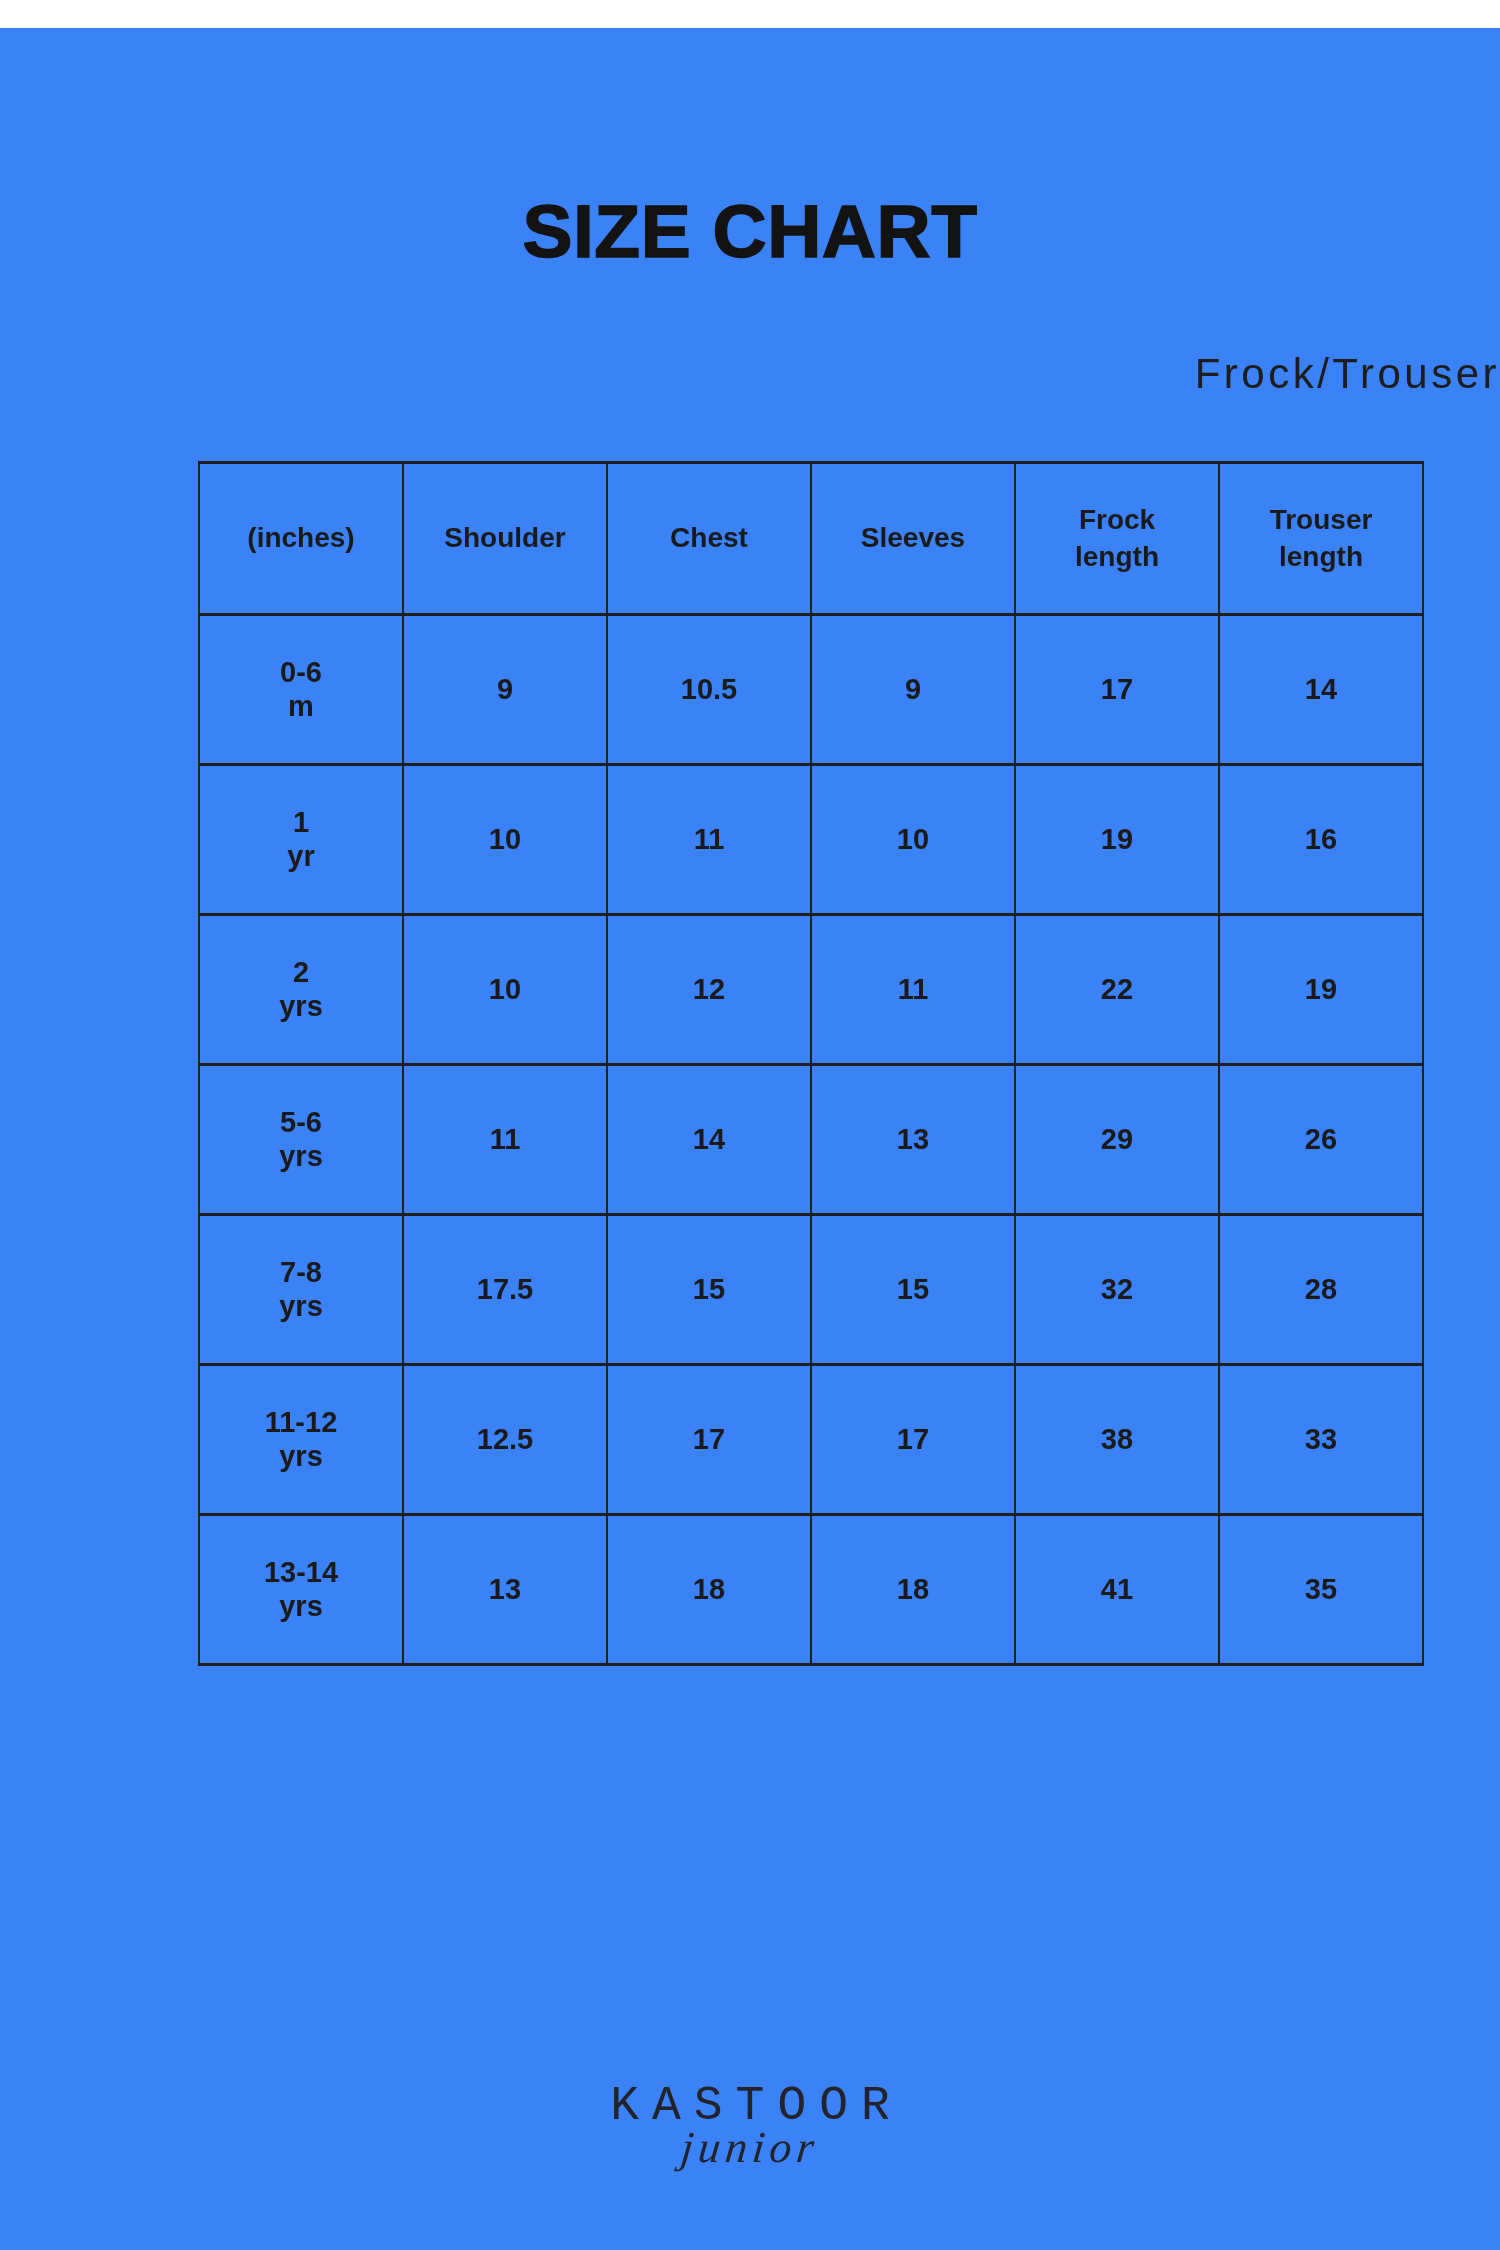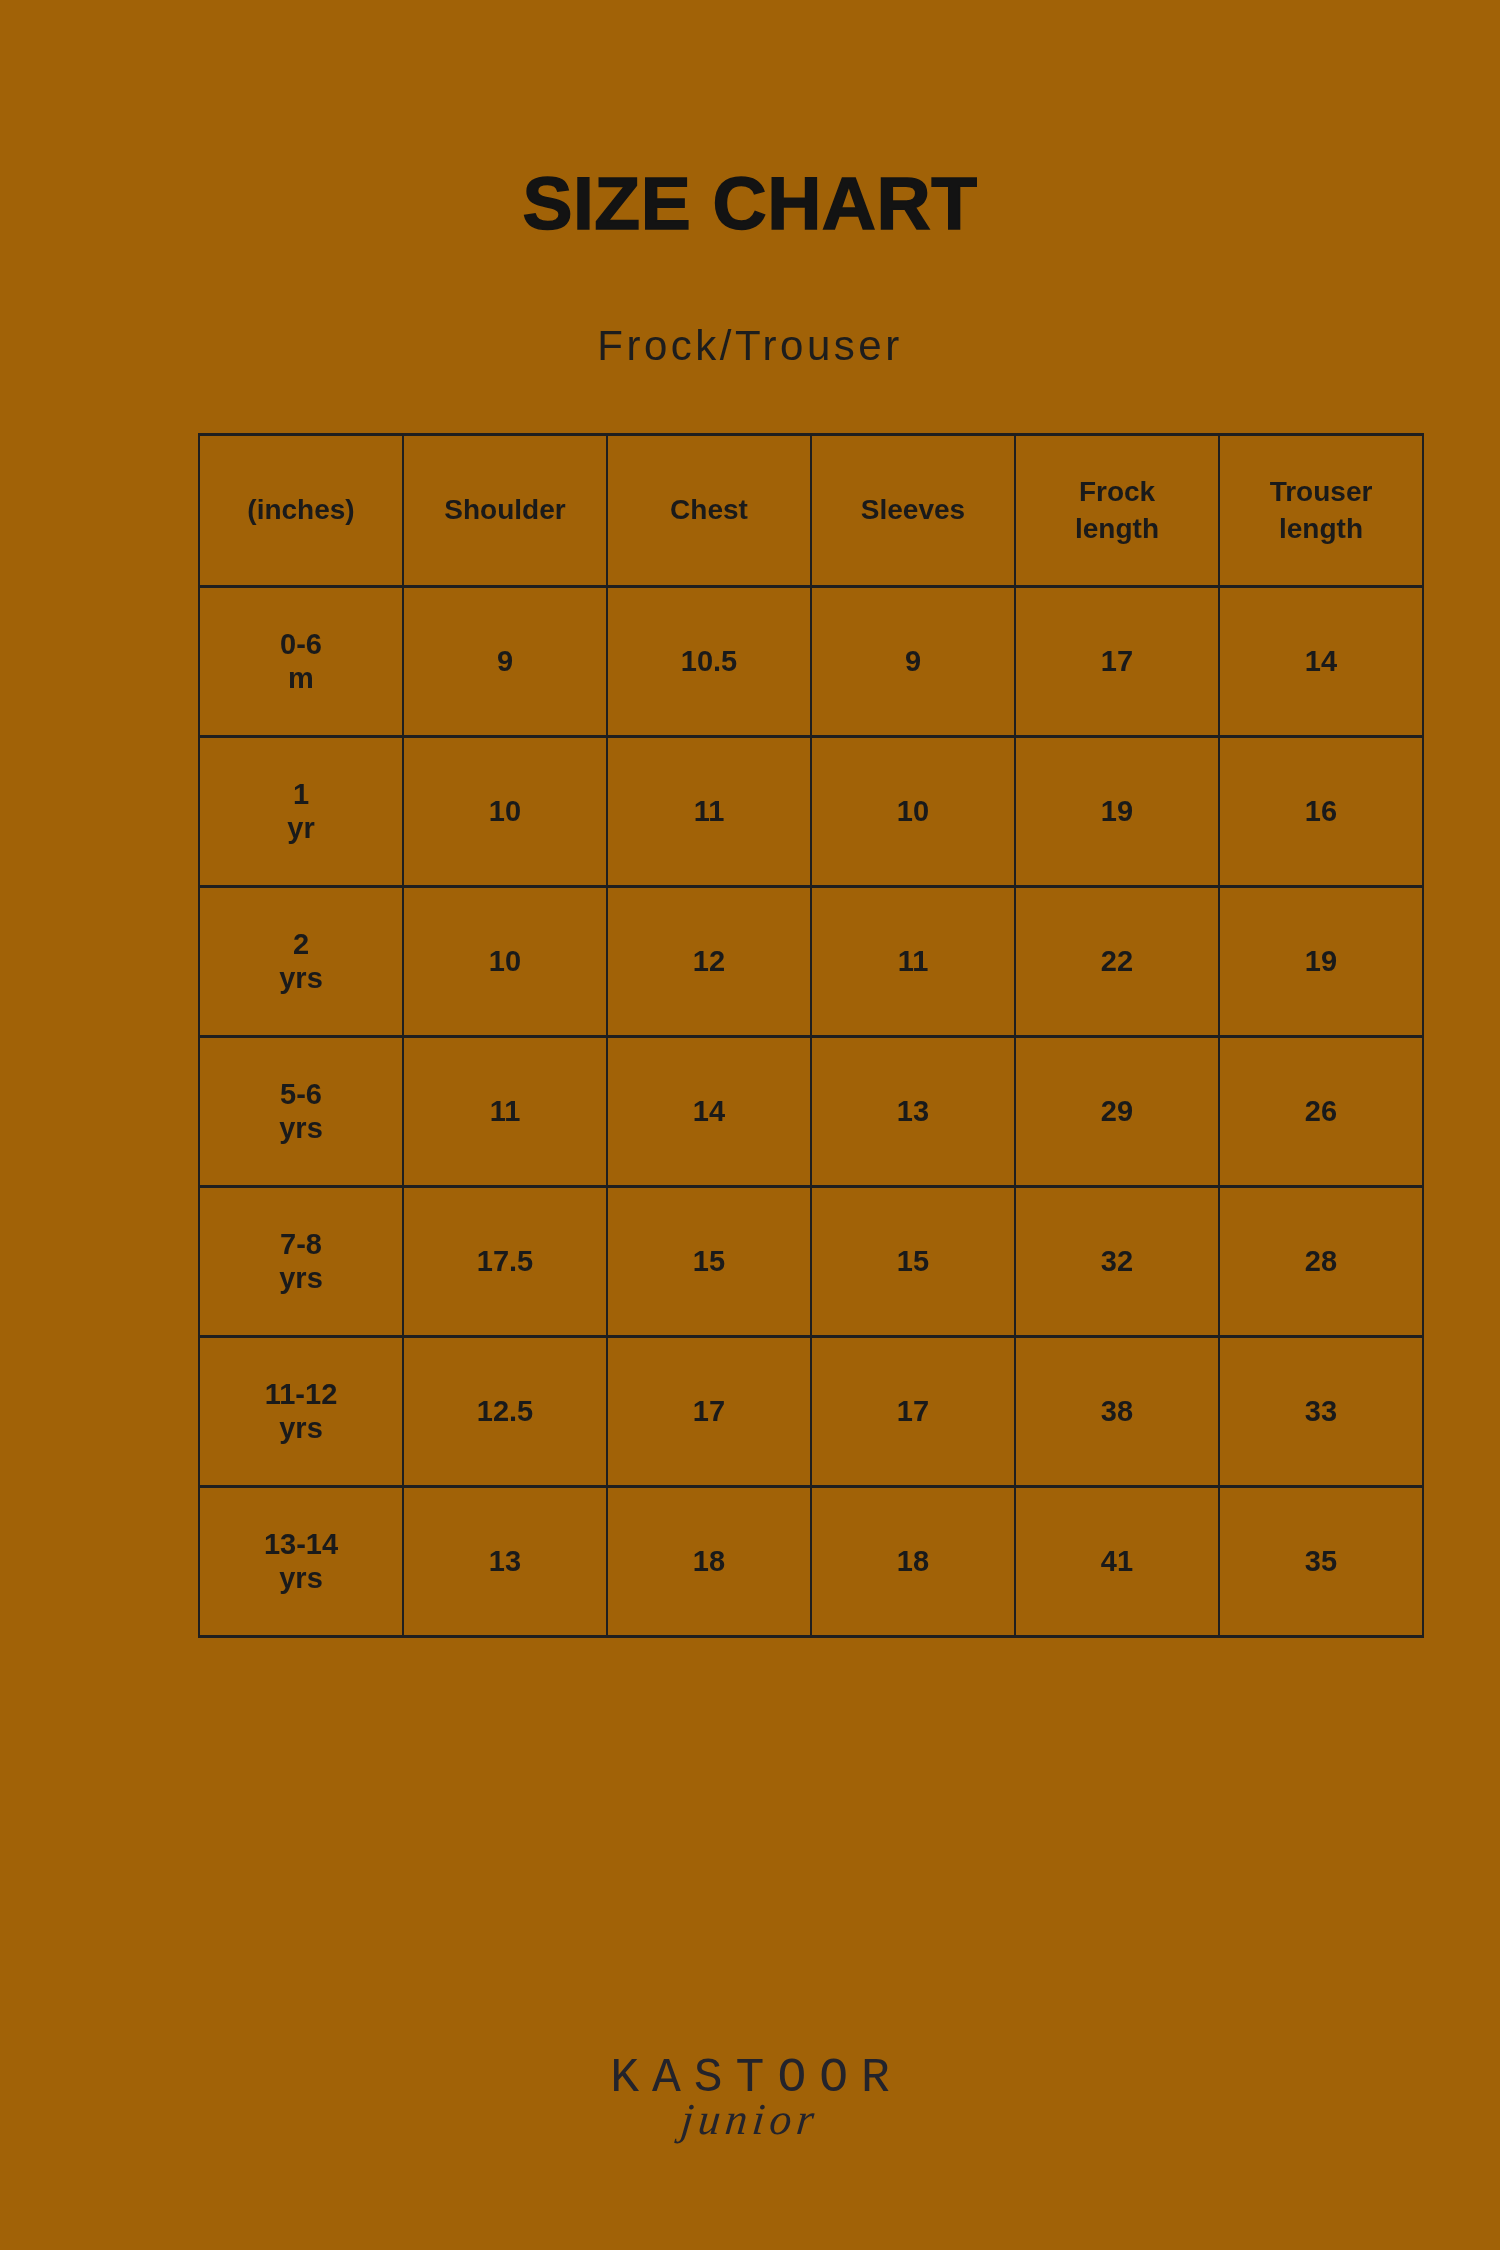"SIZE CHART" .page { background: #a16207 -> #3b82f6; margin-top: none -> 28px }
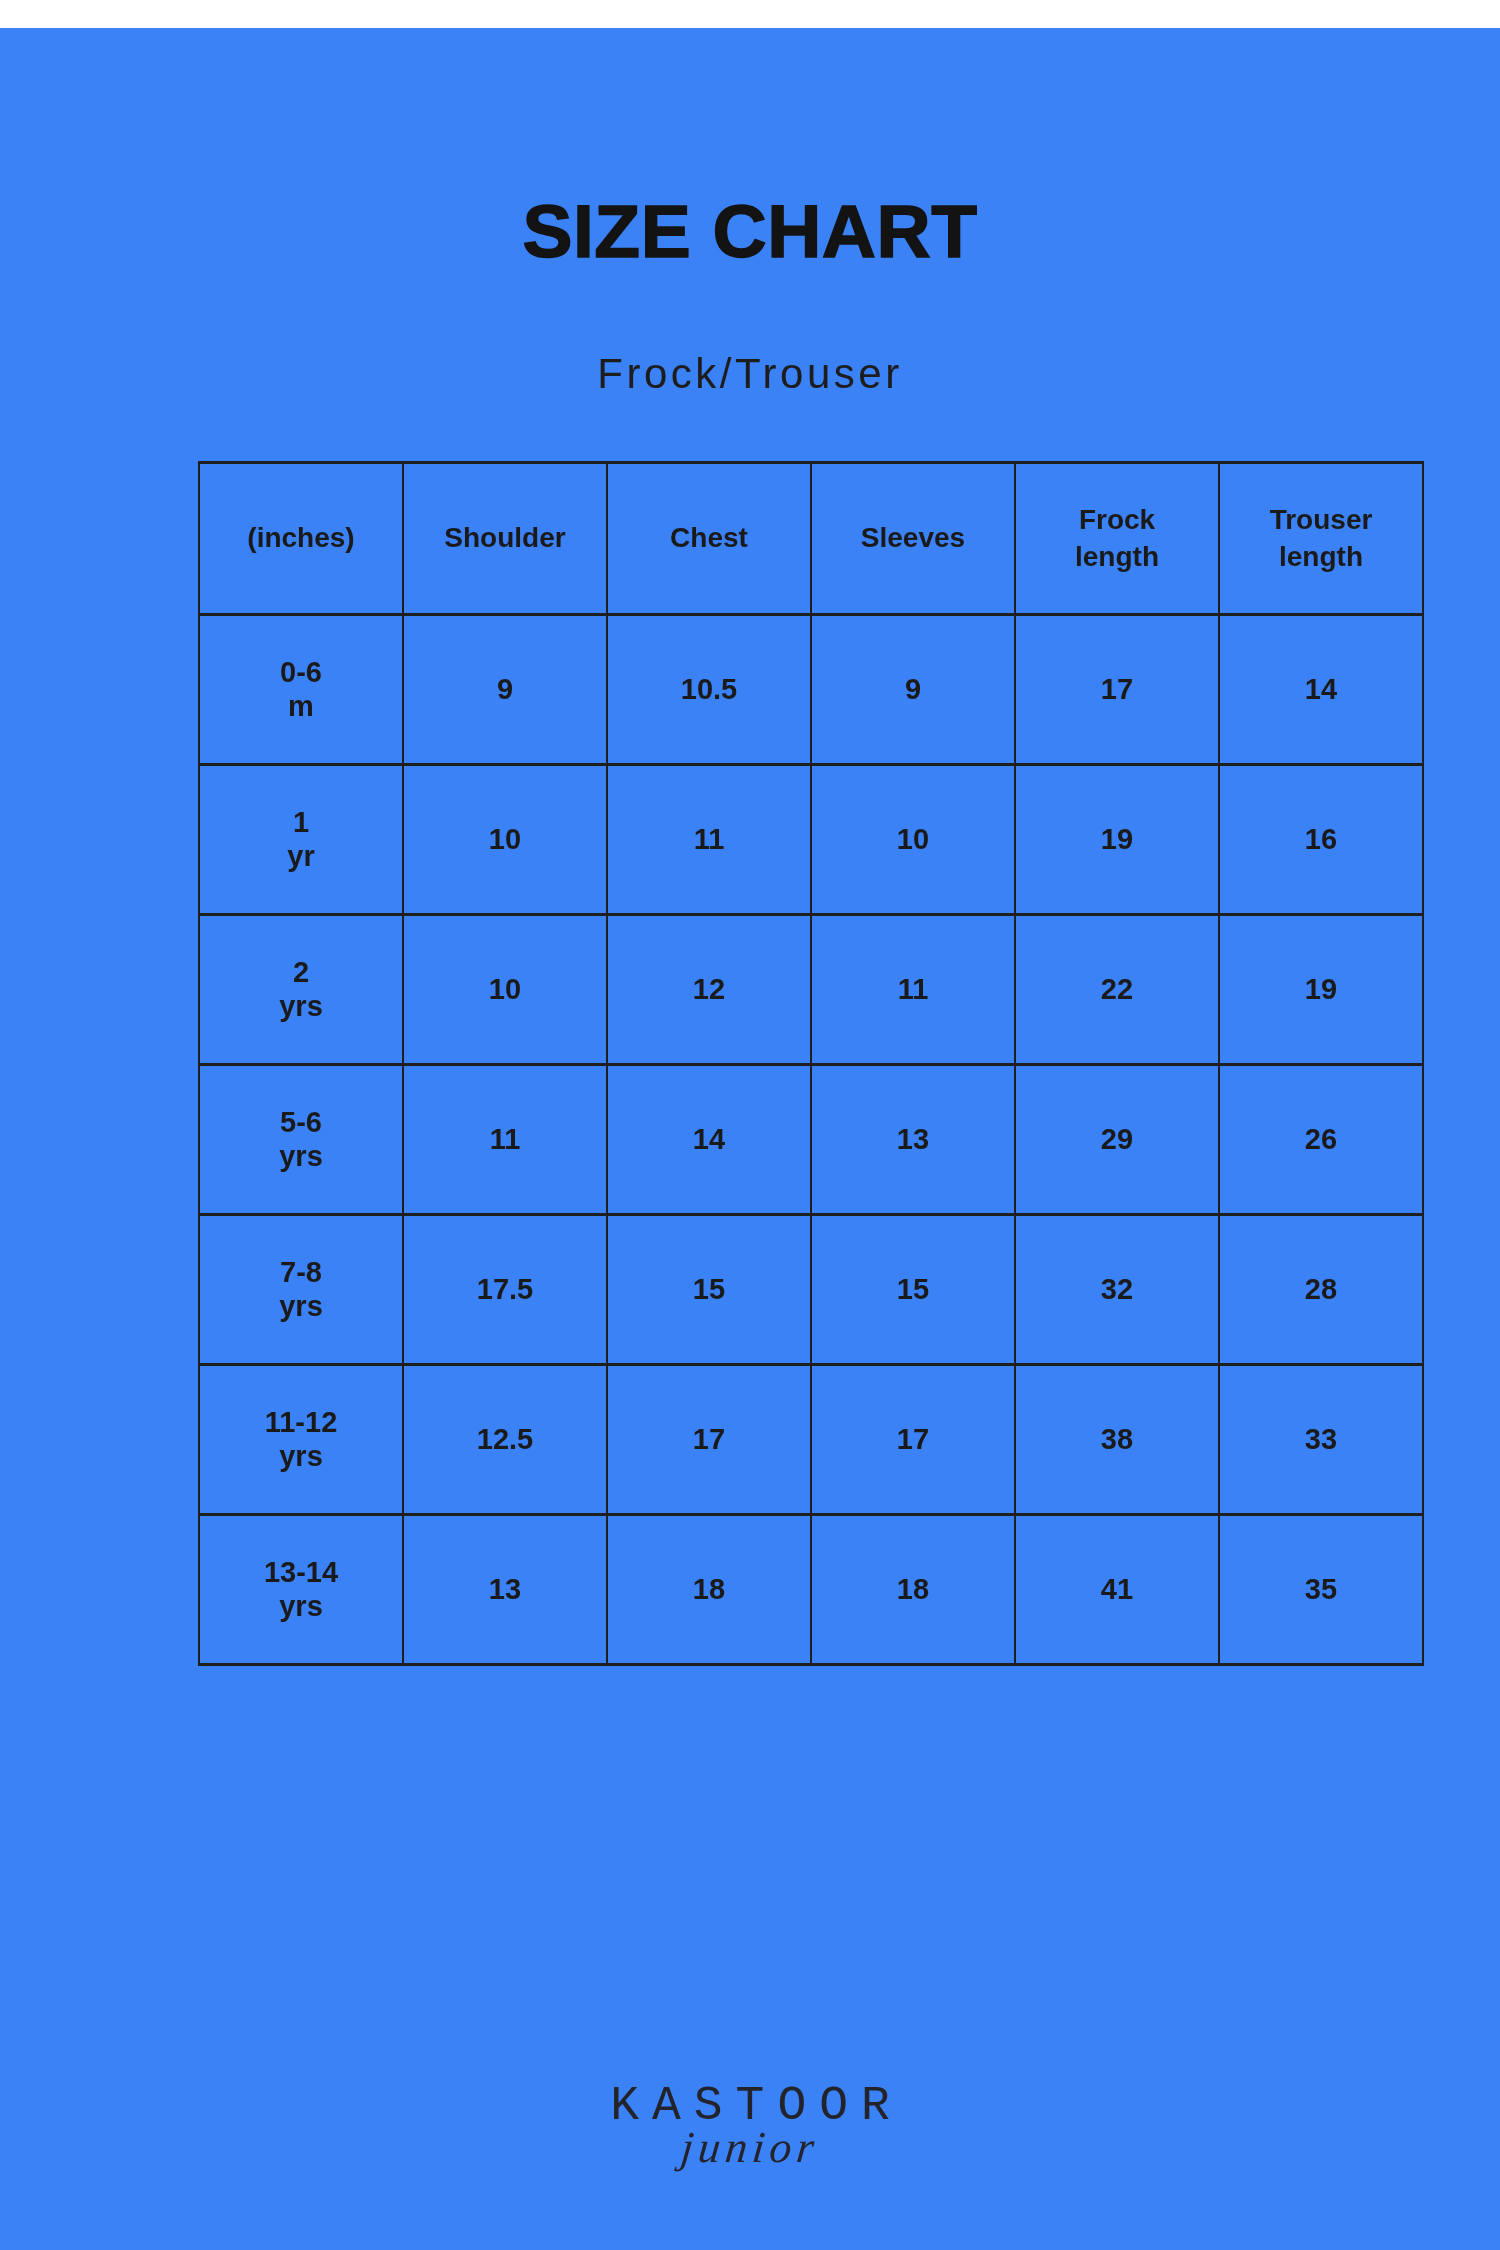"Frock/Trouser" .page-subtitle { text-align: center -> right }
